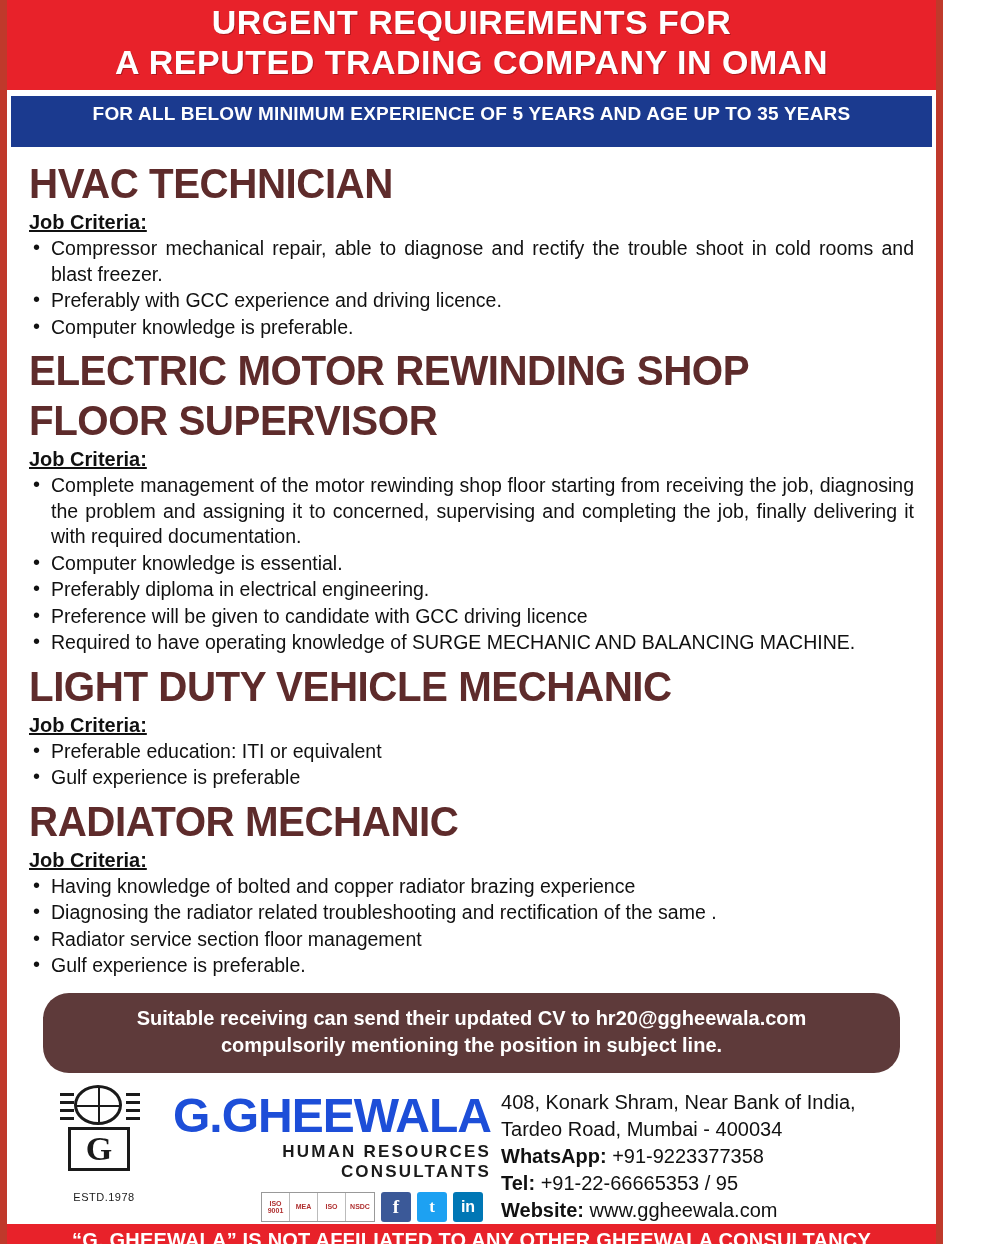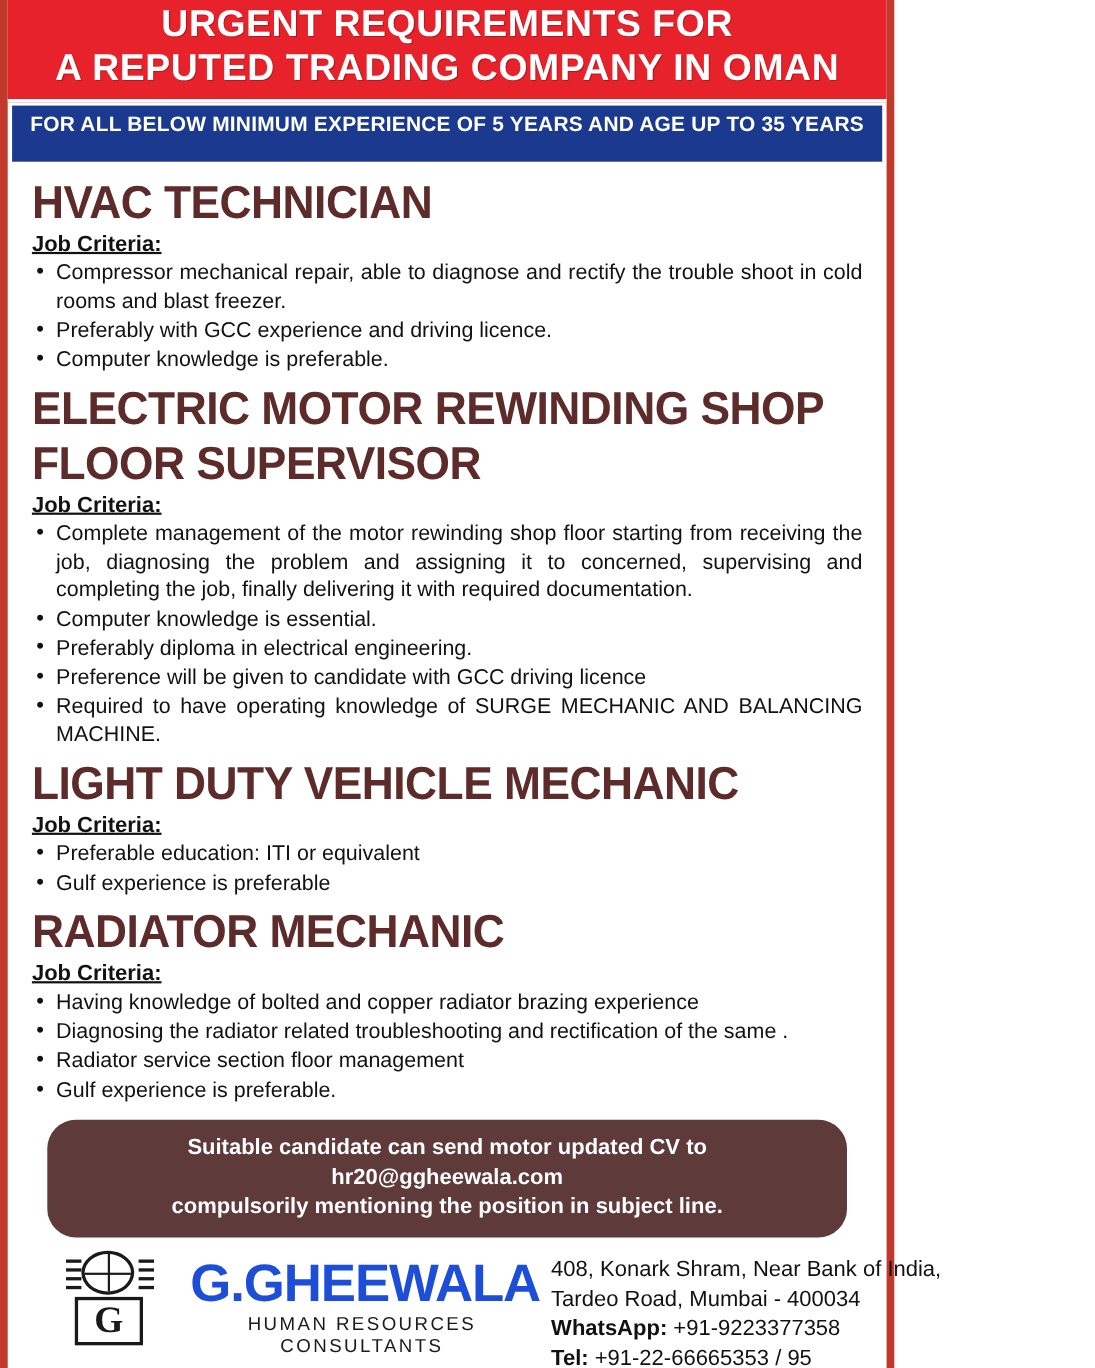"URGENT REQUIREMENTS FOR" .page { width: 813px -> 943px }
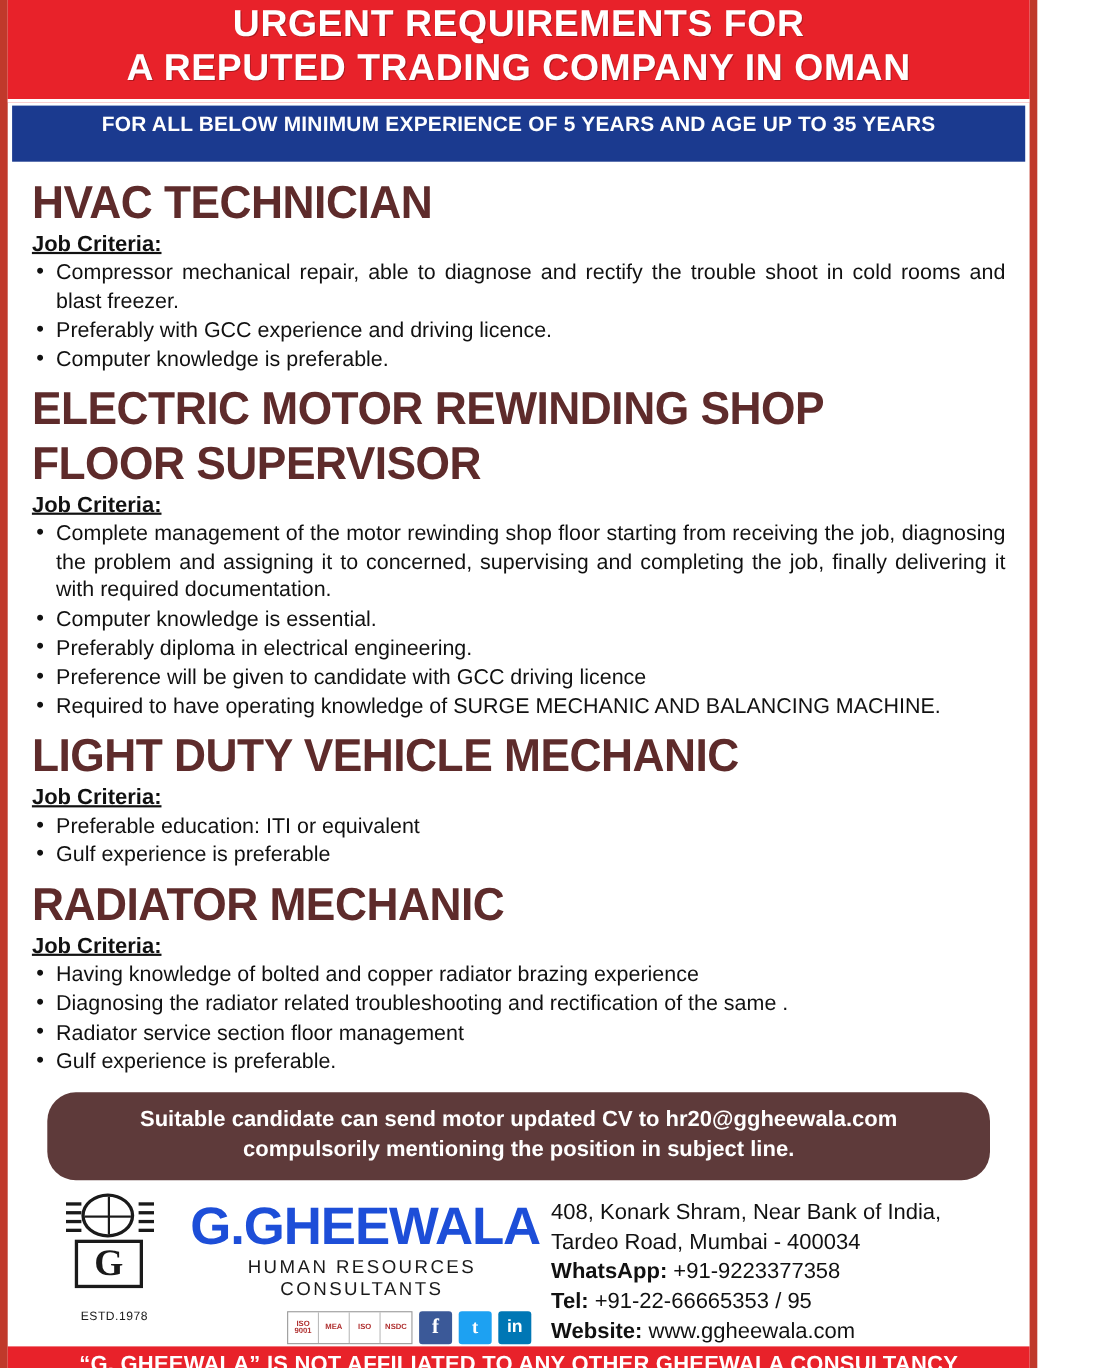"Suitable candidate can send motor" div { text: candidate can send motor -> receiving can send their }
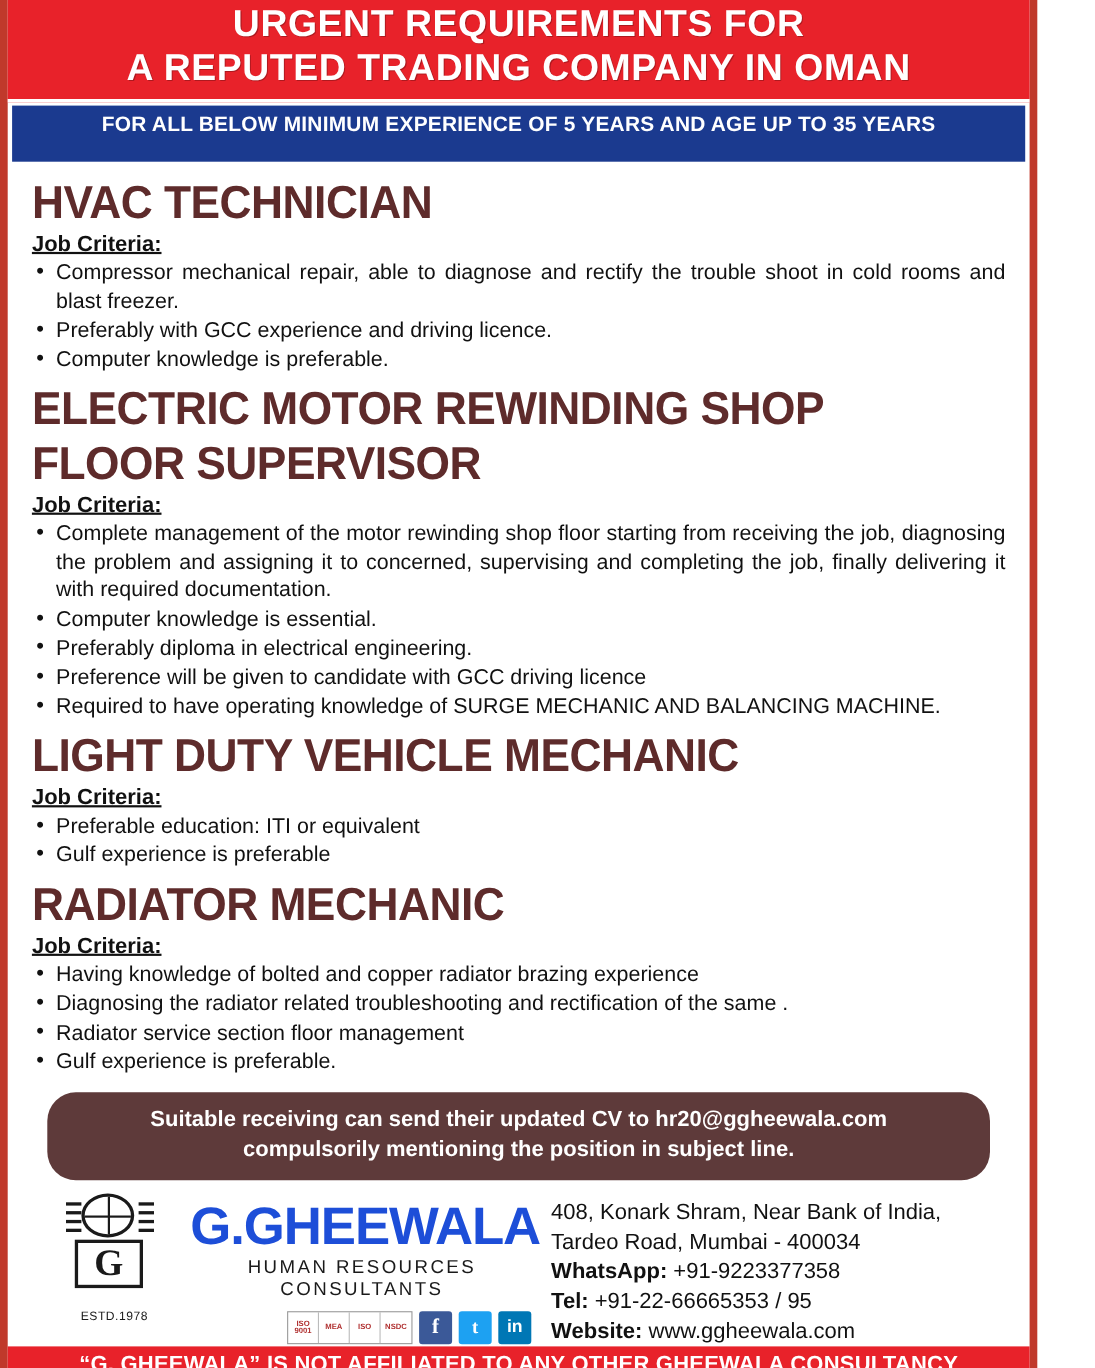"HUMAN RESOURCES CONSULTANTS" .brand-sub { font-weight: normal -> bold; text-align: center -> right }
